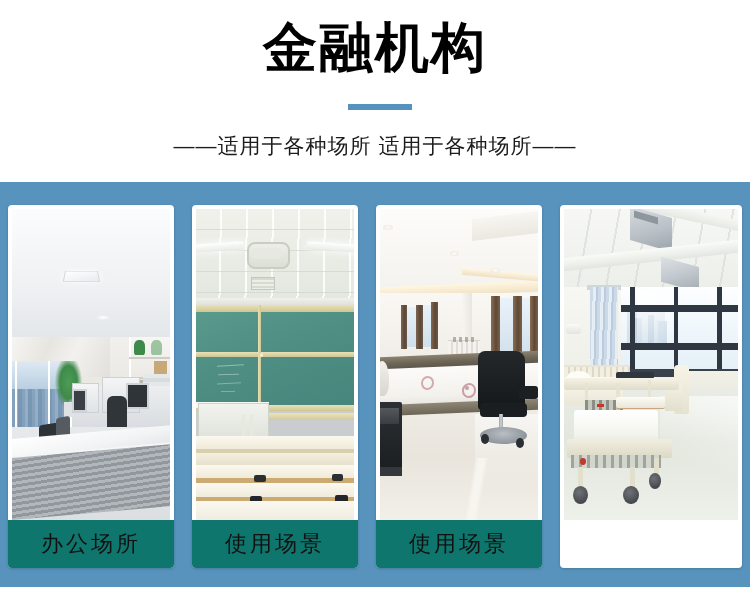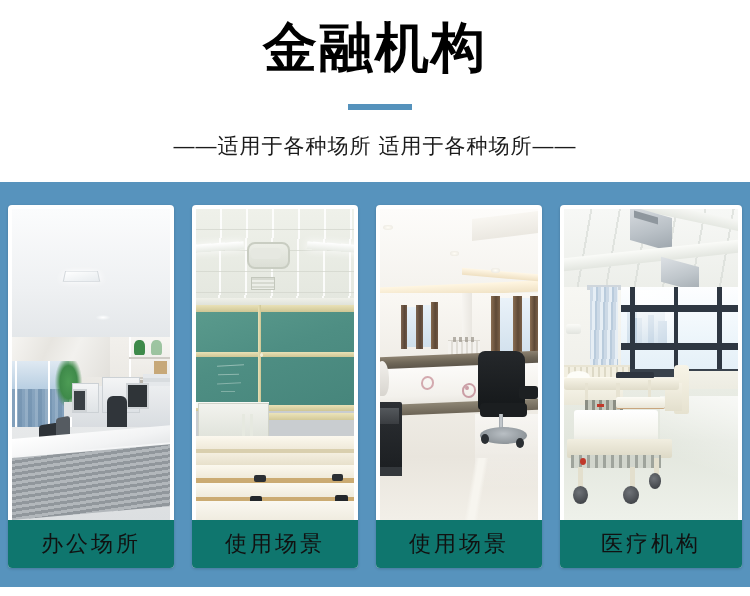"医疗机构" div.card-label { html: <div>医疗机构</div> -> none }
